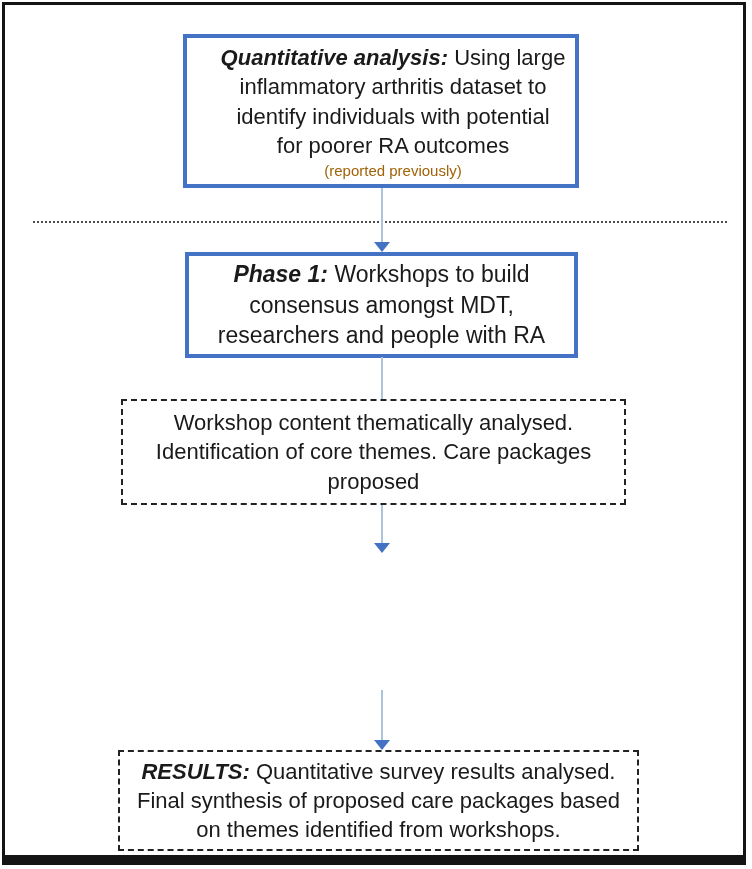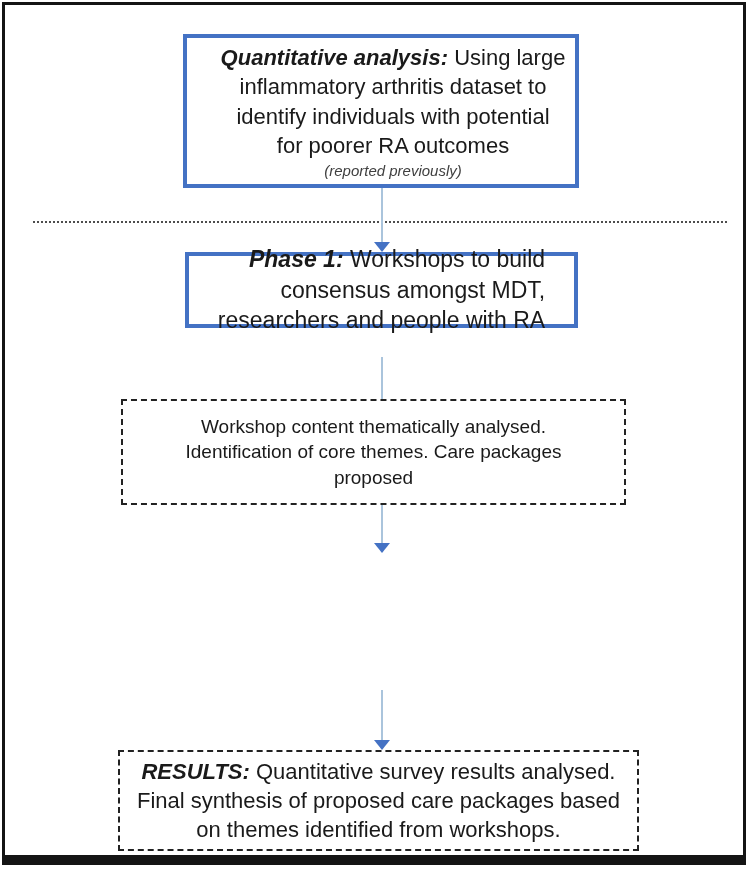"(reported previously)" .note { color: #404040 -> #a16207; font-style: italic -> none }
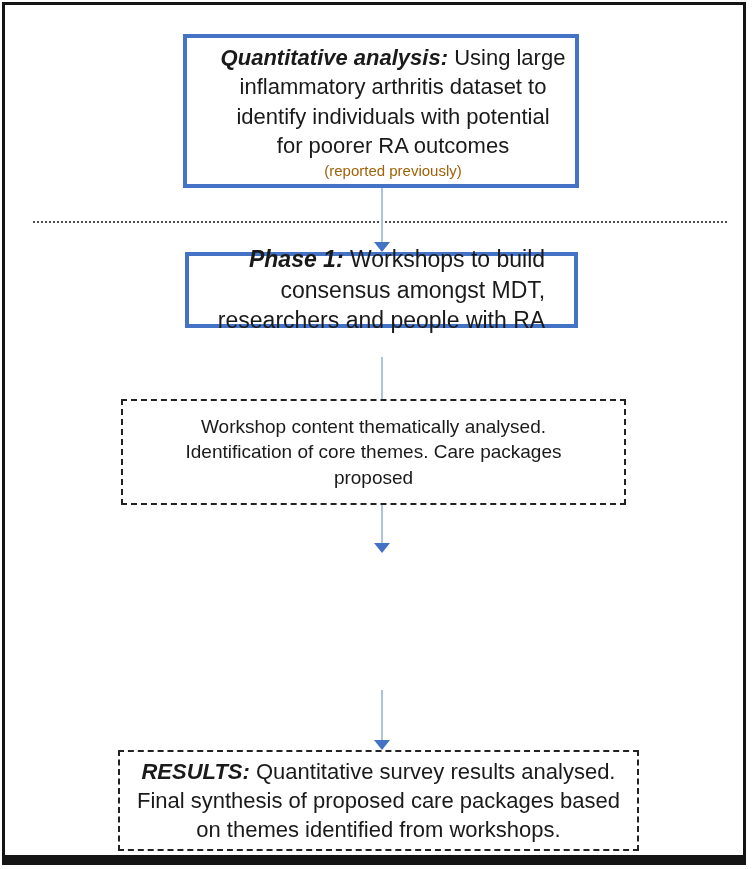"Phase 1: Workshops to build" #box-p1 { height: 76px -> 106px; text-align: right -> none }
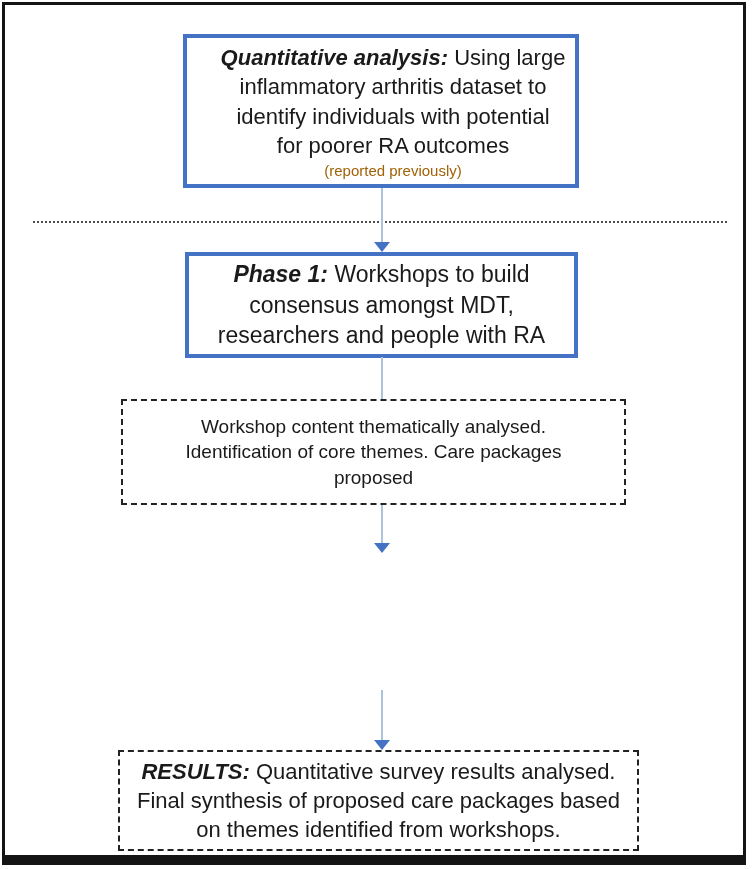"Workshop content thematically analysed." #box-ws { font-size: 19px -> 22px }
